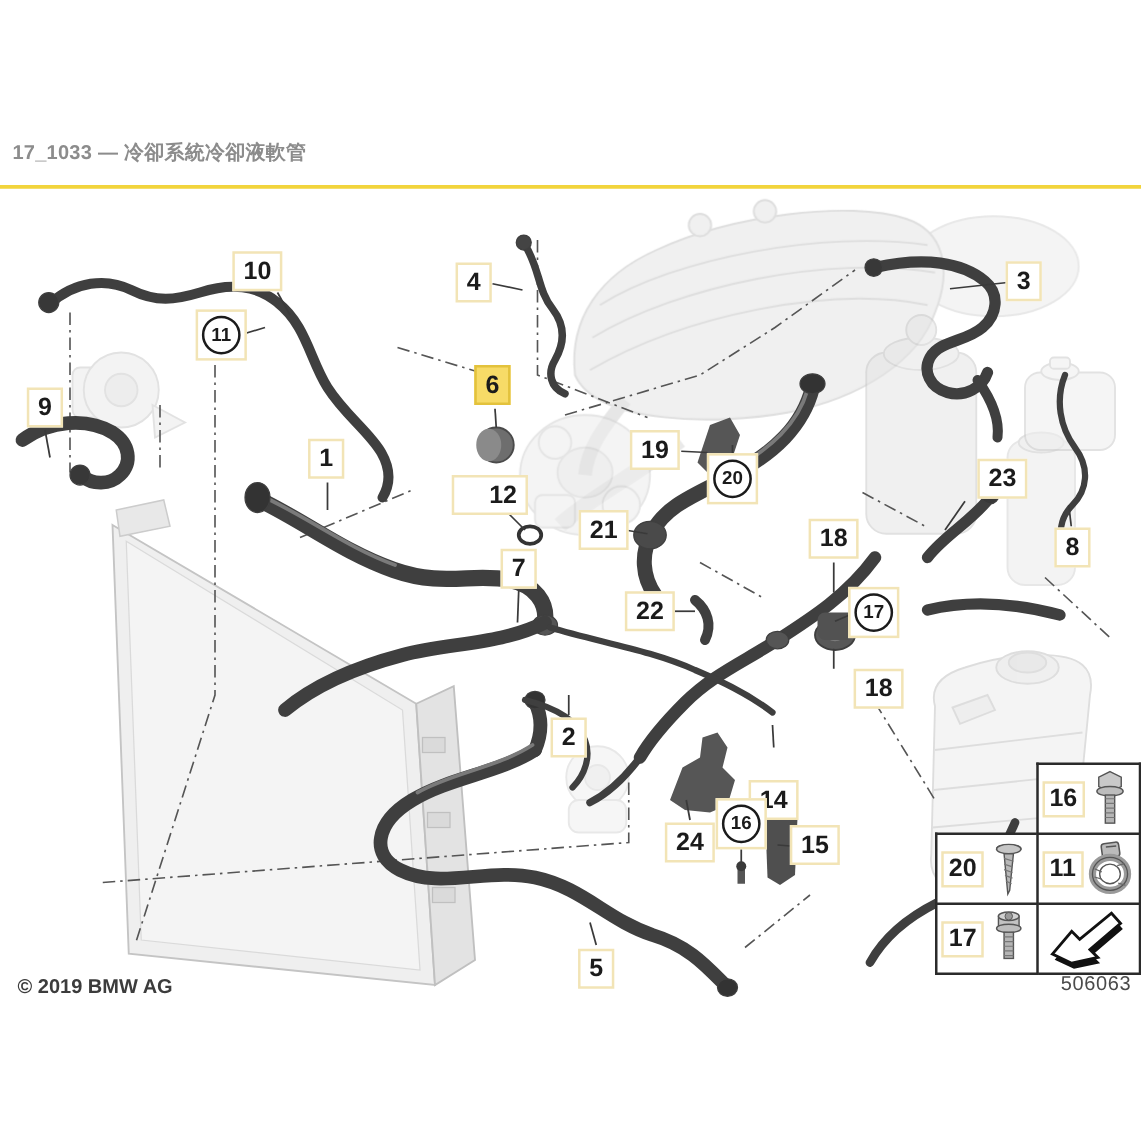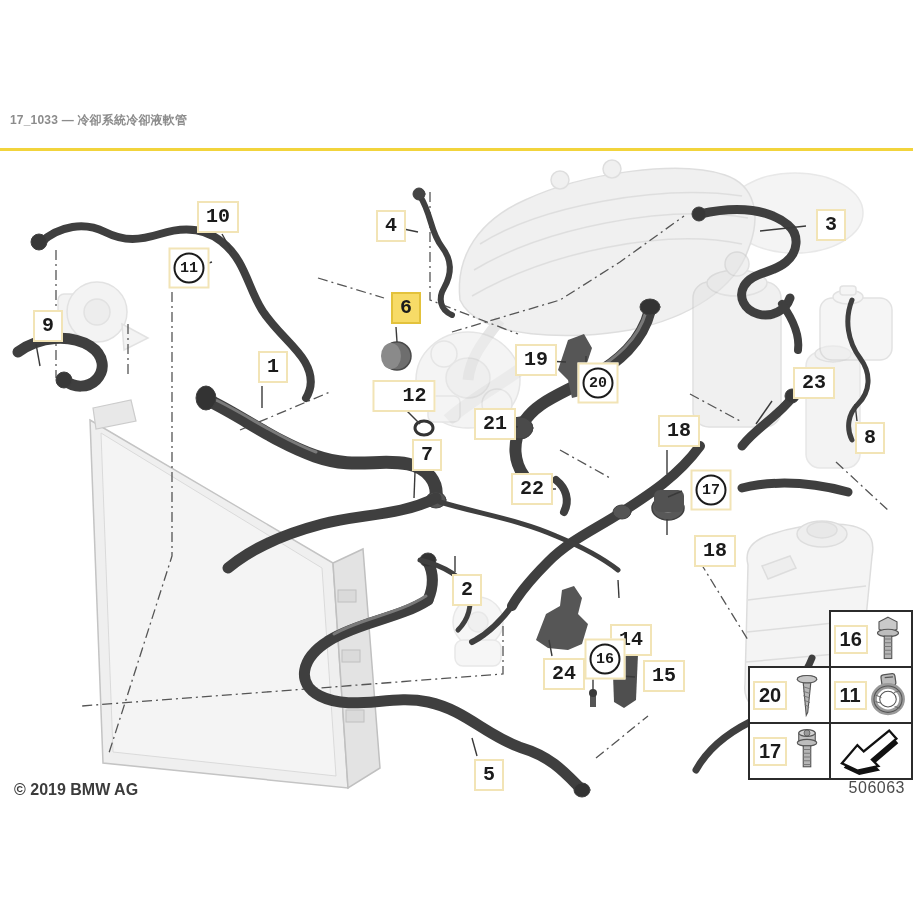"17_1033 — 冷卻系統冷卻液軟管" .page-title { font-size: 12px -> 16px }
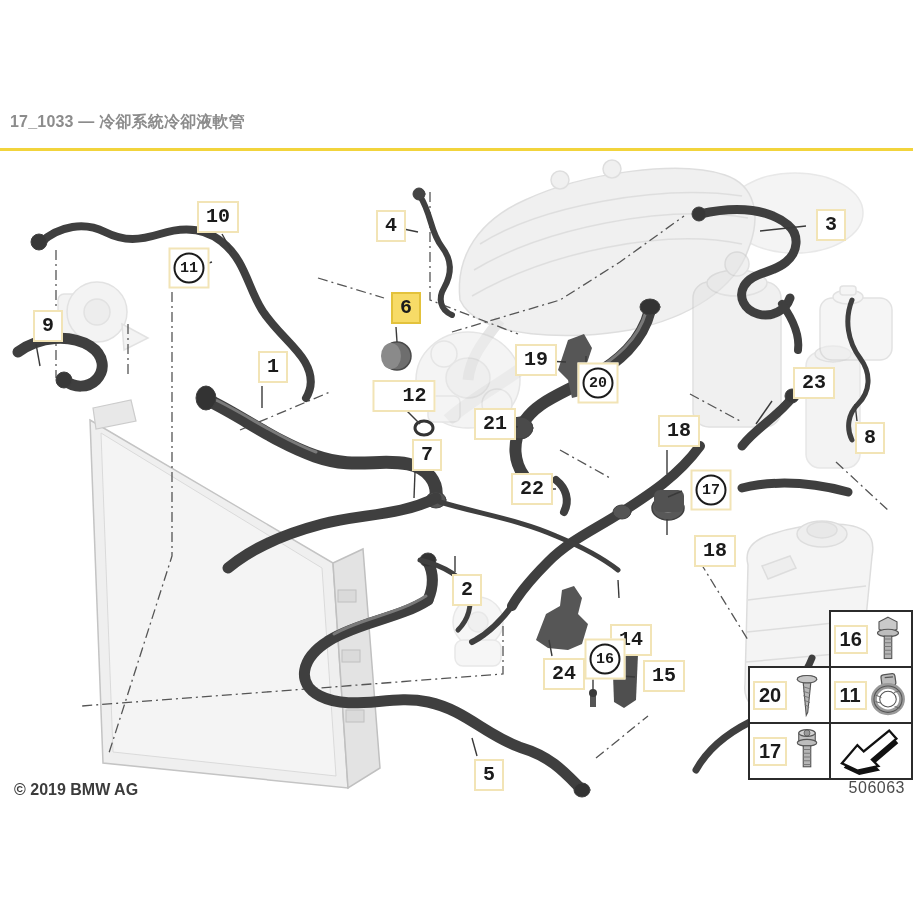"10" #labels-layer { font-family: Liberation Mono, monospace -> none; left: 12px -> 0 }
